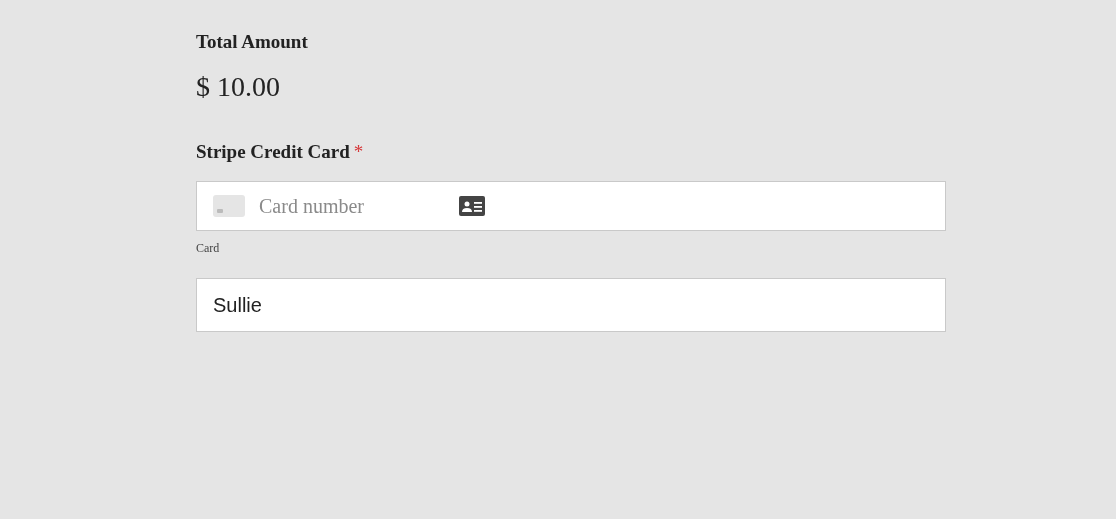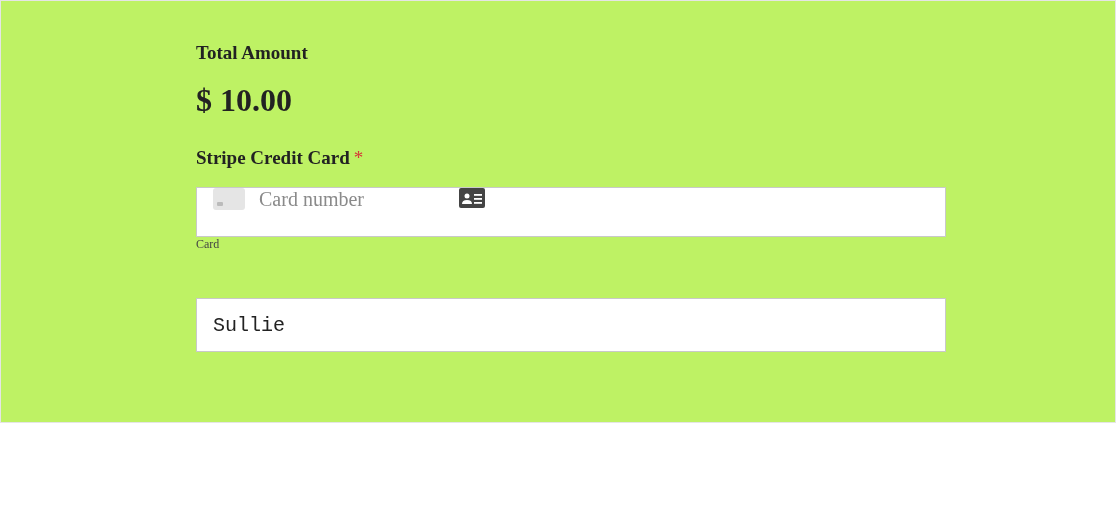"Total Amount" .page-container { background: #bef264 -> #e5e5e5; height: 423px -> 519px; padding: 41px 0 -> 30px 0 }
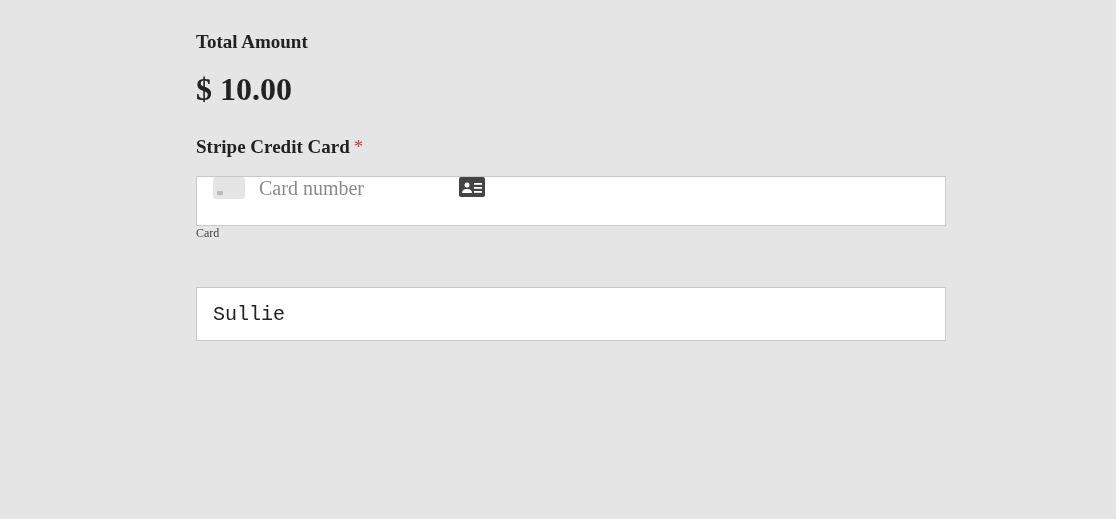"$ 10.00" .total-amount { font-size: 32px -> 28px; font-weight: bold -> normal; margin-bottom: 28px -> 38px }
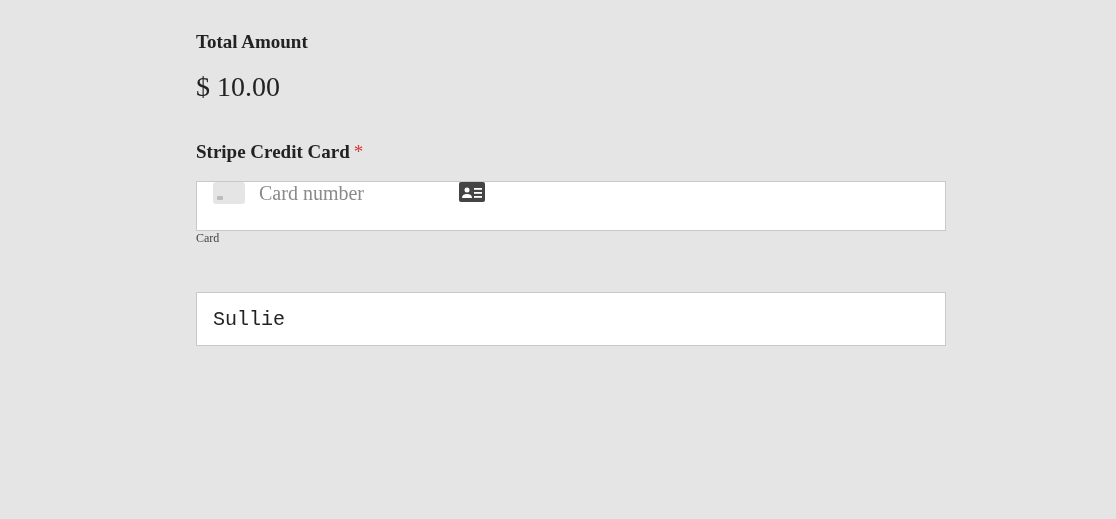"Card number" .card-input-row { align-items: none -> center; margin-bottom: none -> 10px }
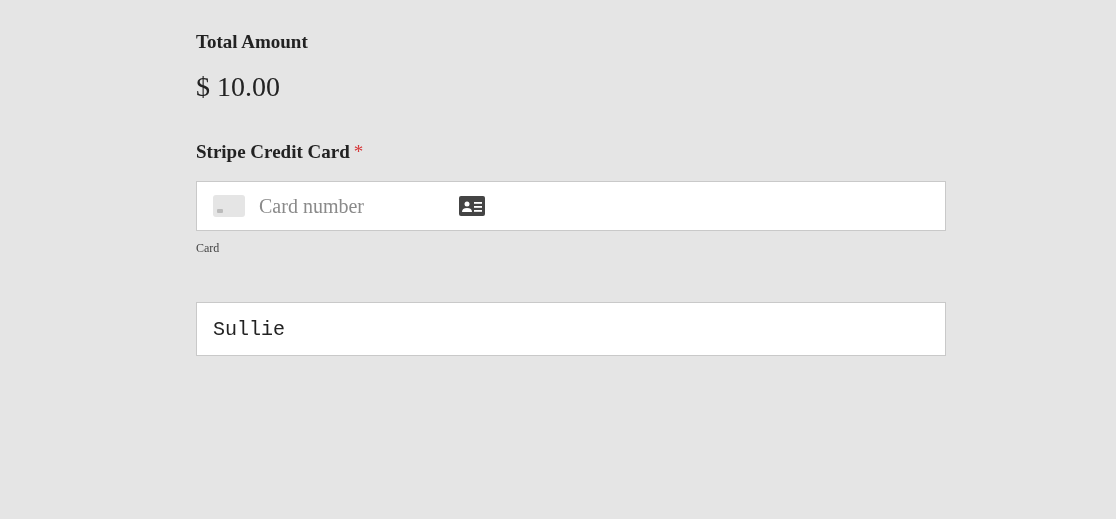"Sullie" .name-input { font-family: Liberation Mono, monospace -> Liberation Sans, sans-serif; margin-top: 24px -> none }
